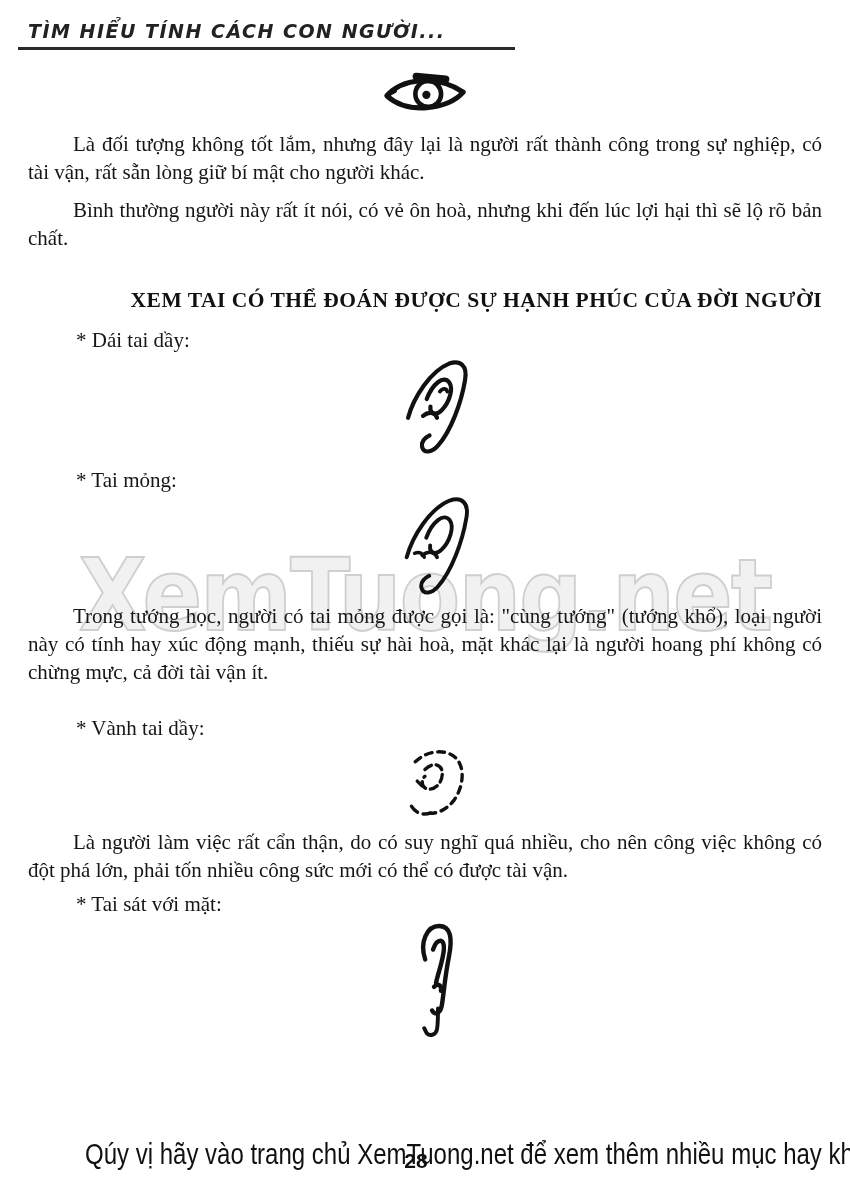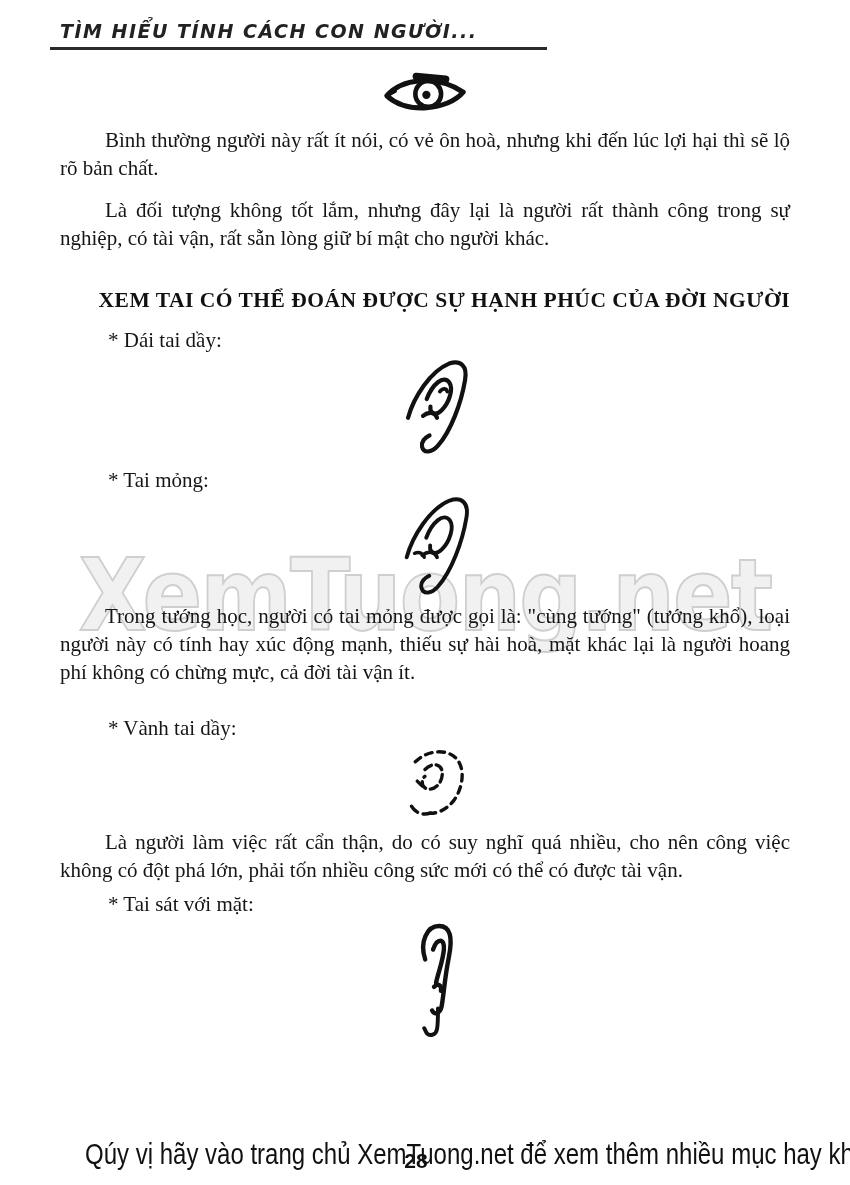"TÌM HIỂU TÍNH CÁCH CON" .content { padding: 0 60px -> 0 28px }
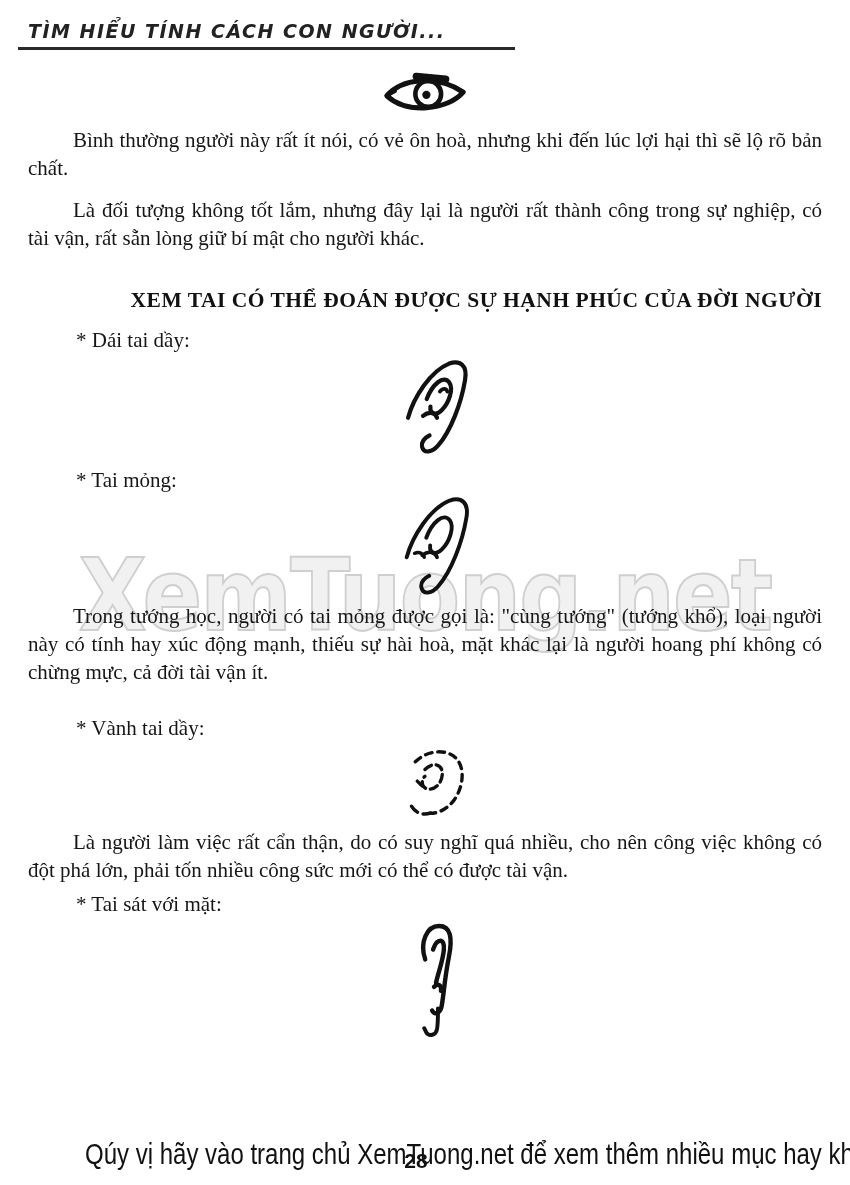"Bình thường người này rất" p.body-text { order: before "Là đối tượng không tốt" -> after "Là đối tượng không tốt" }
